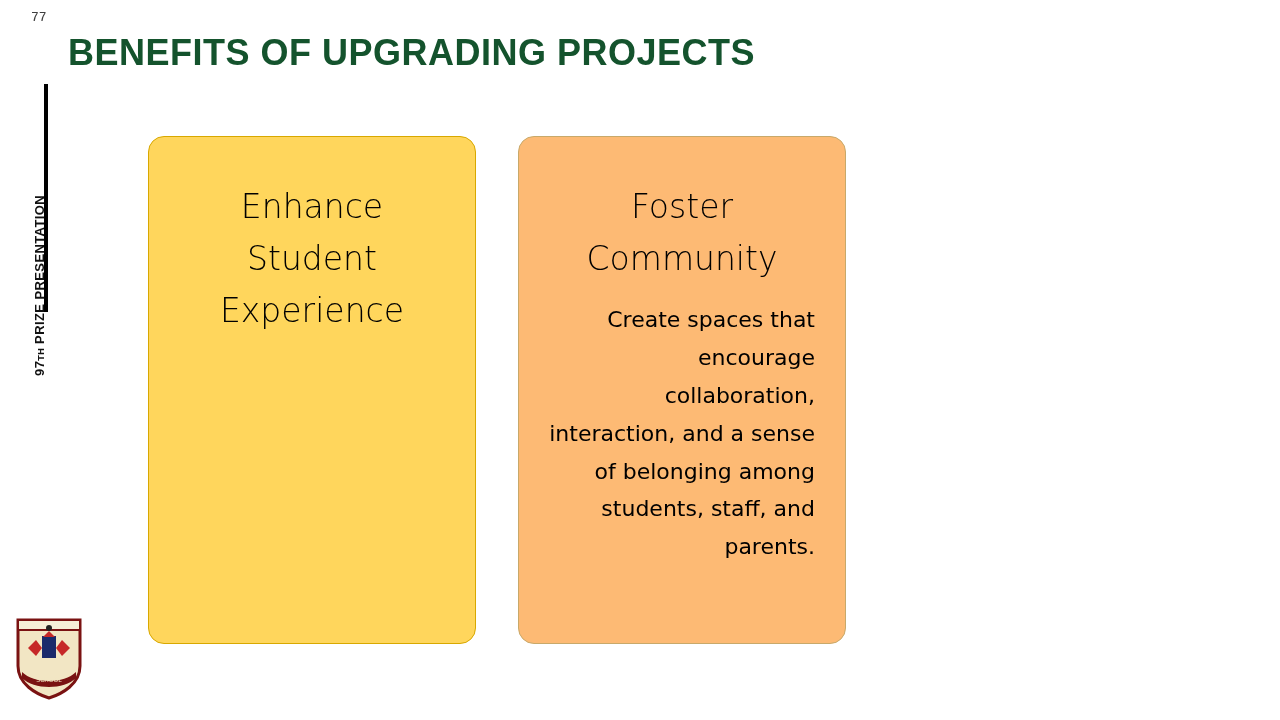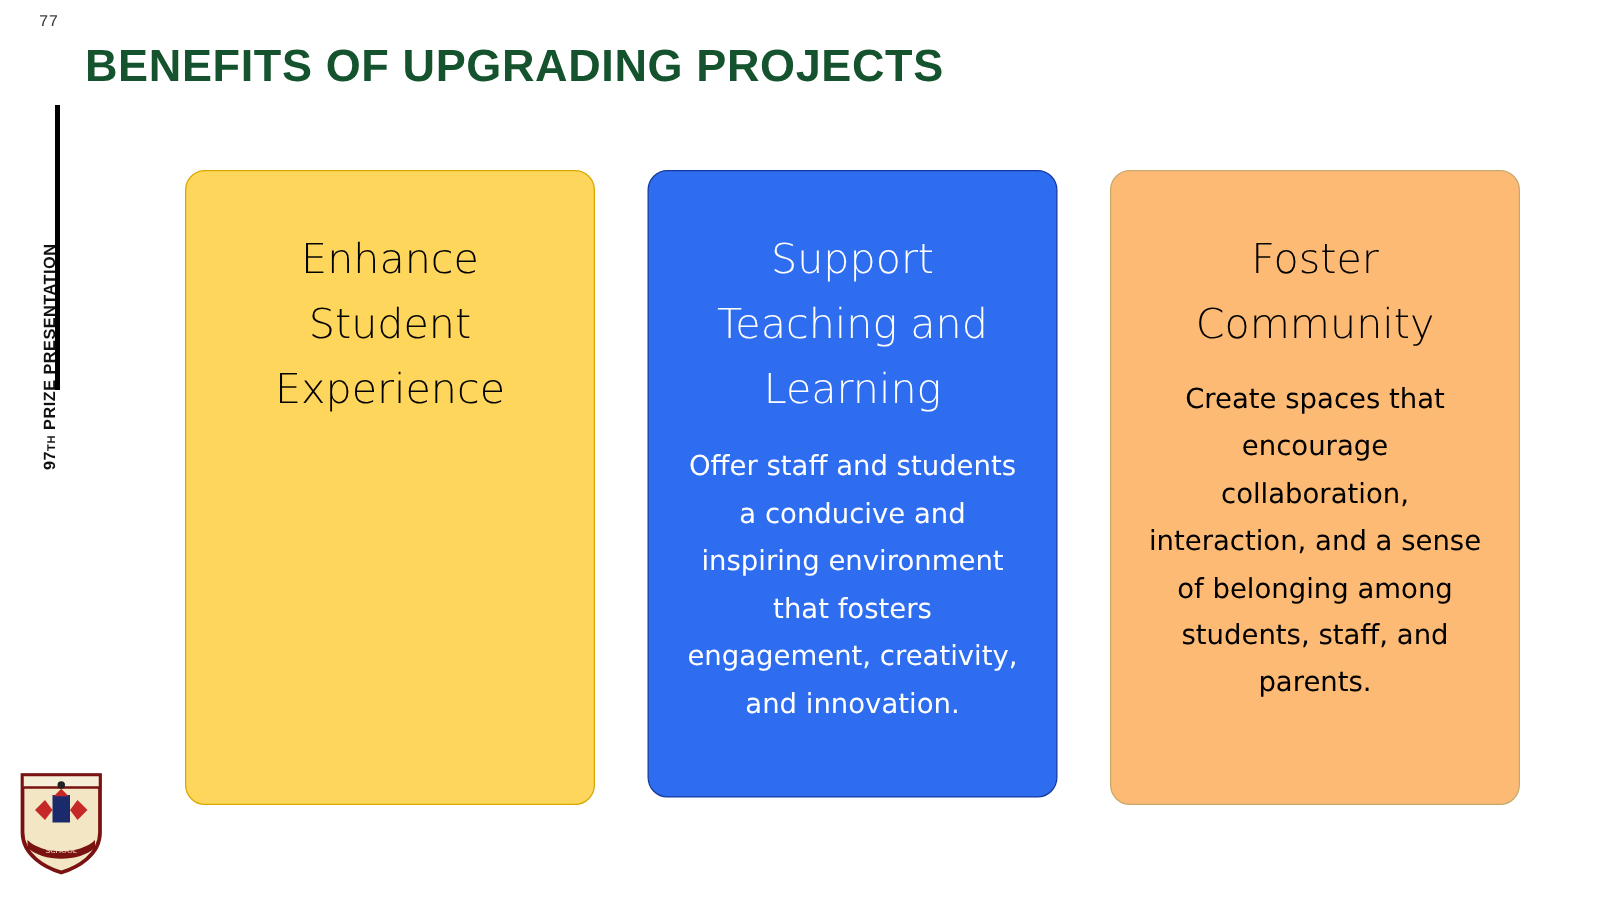"Support Teaching and Learning" div.card { html: <div> <div>Support Teaching and Learning</div> <div>Offer staff and students a conducive and inspiring environment that fosters engagement, creativity, and innovation.</div> </div> -> none }
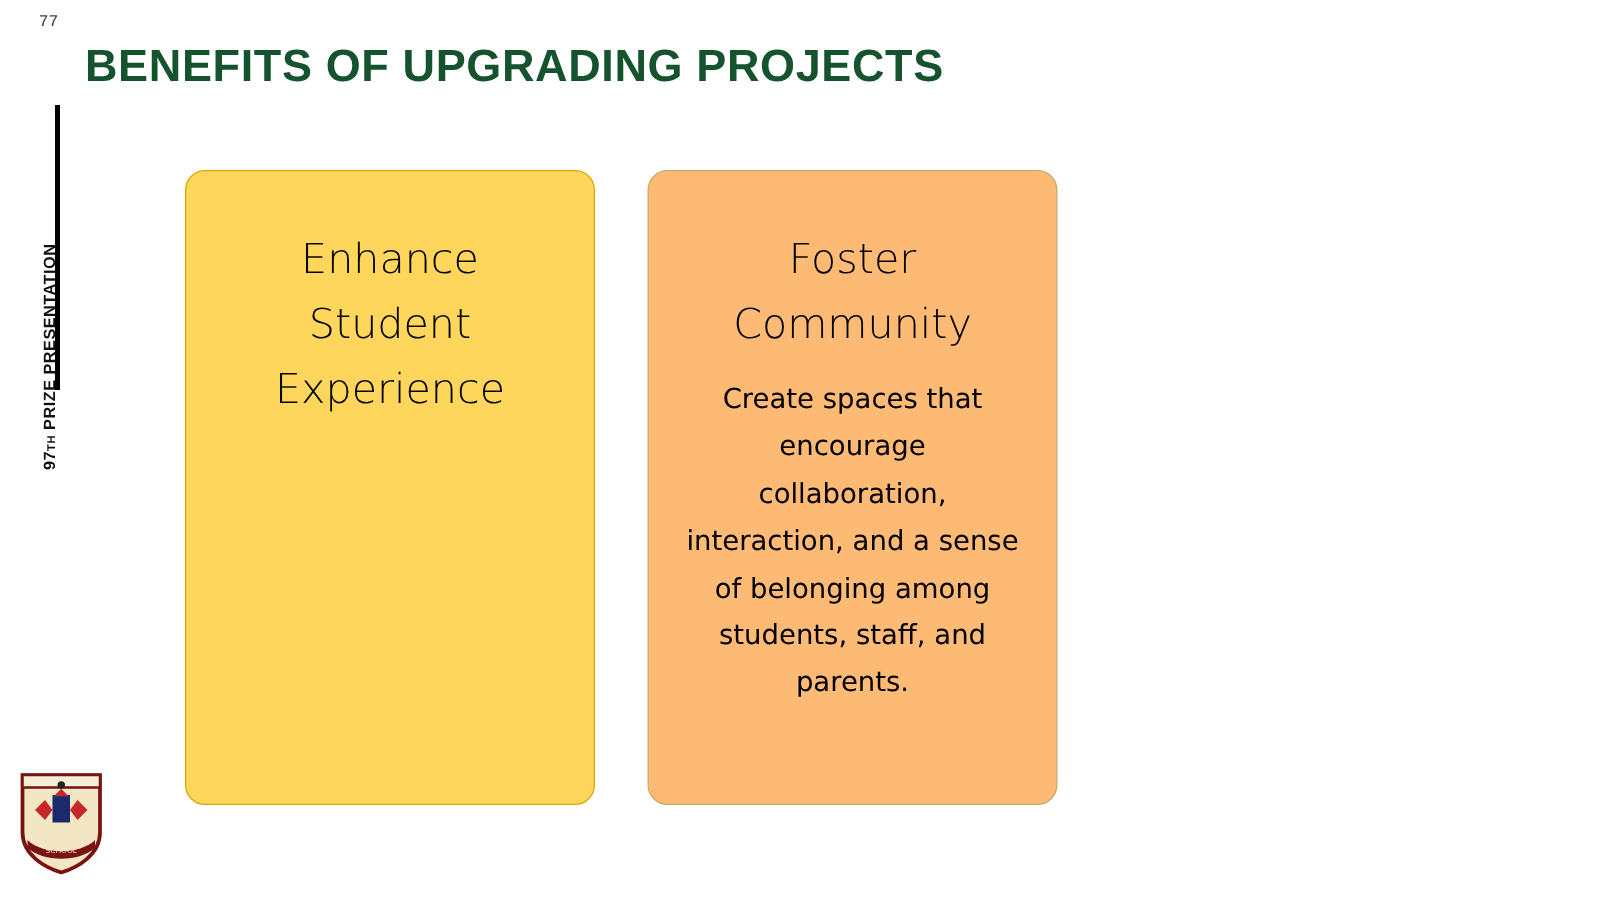"Create spaces that encourage" .card-body { text-align: center -> right }
